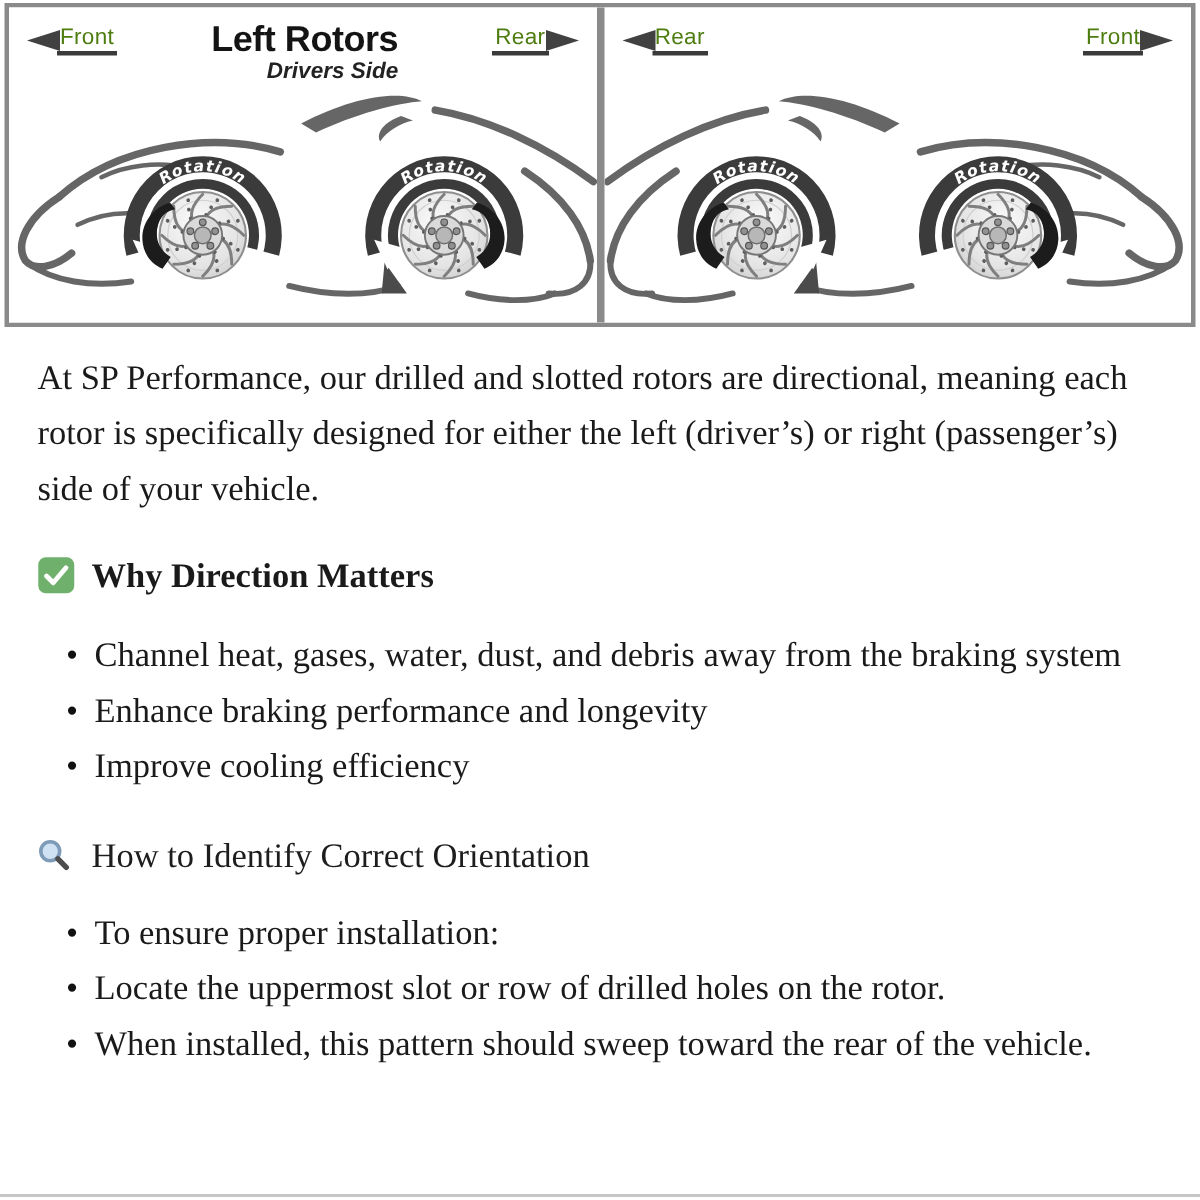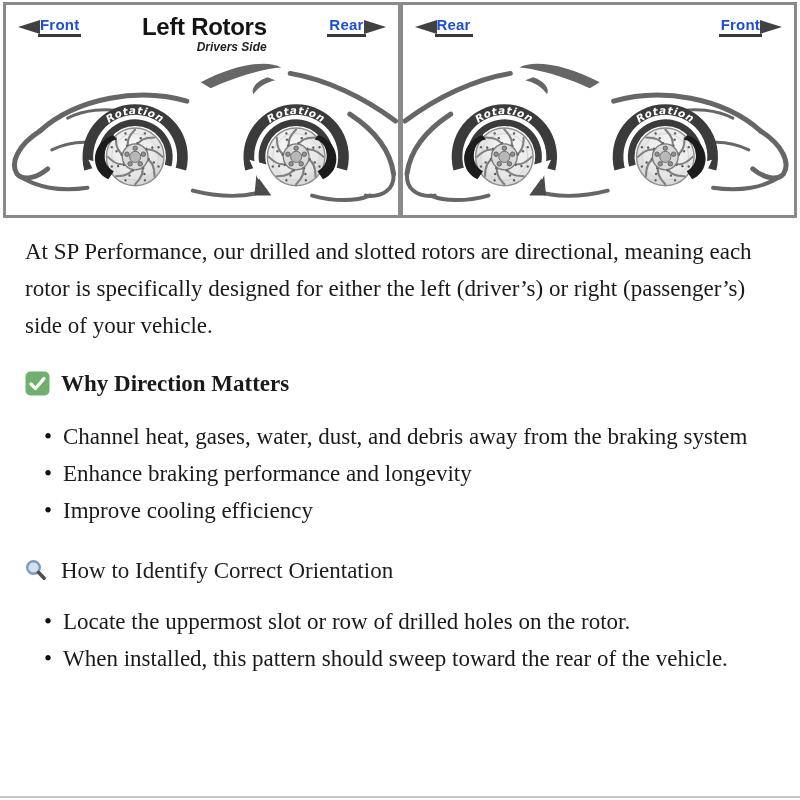"Front" .edge-word { color: #1d4ed8 -> #4d7c0f; font-weight: 700 -> 400 }
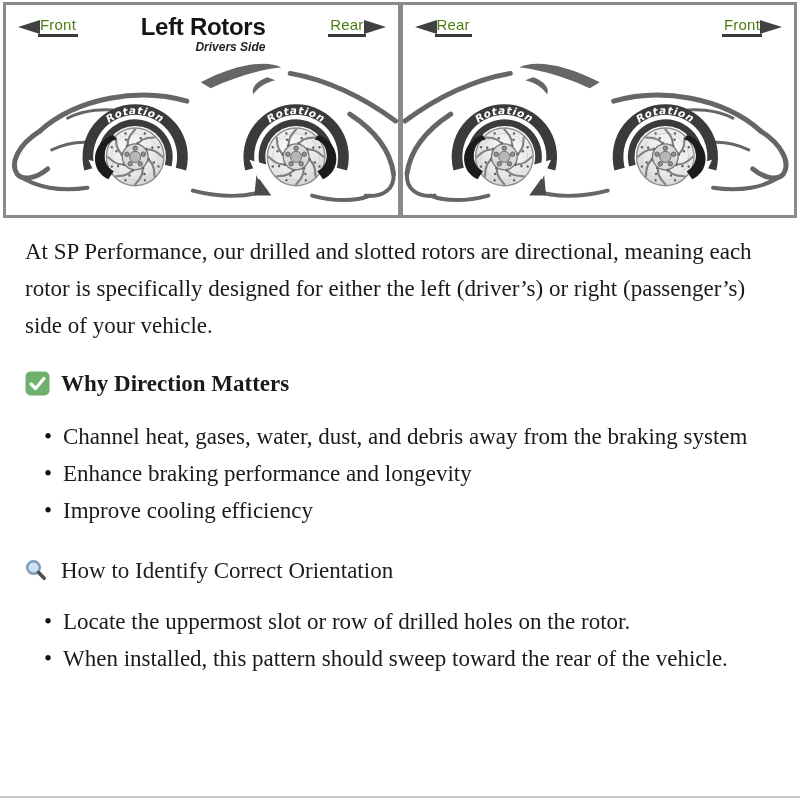"Drivers Side" .panel-sub { font-size: 12px -> 15px }
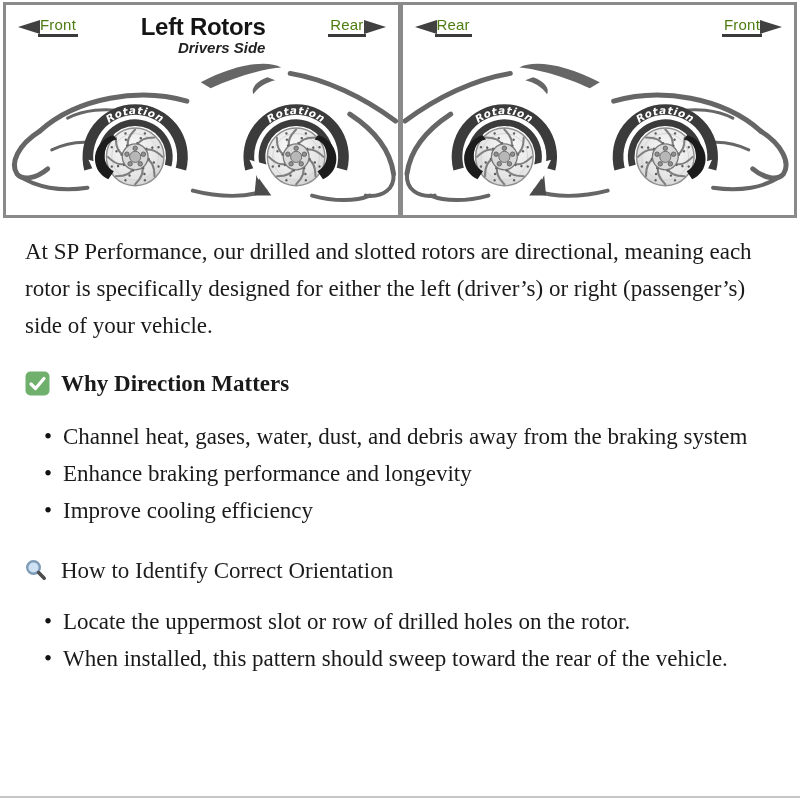"To ensure proper installation:" li { html: none -> <li>To ensure proper installation:</li> }
